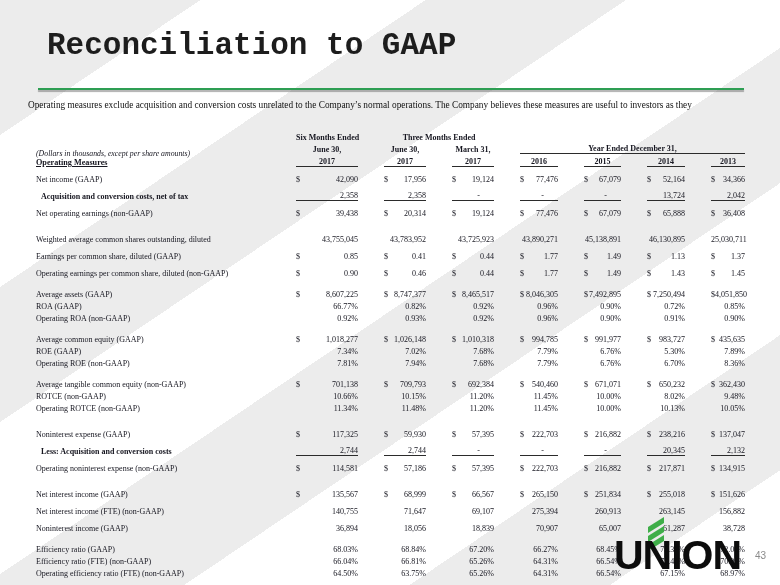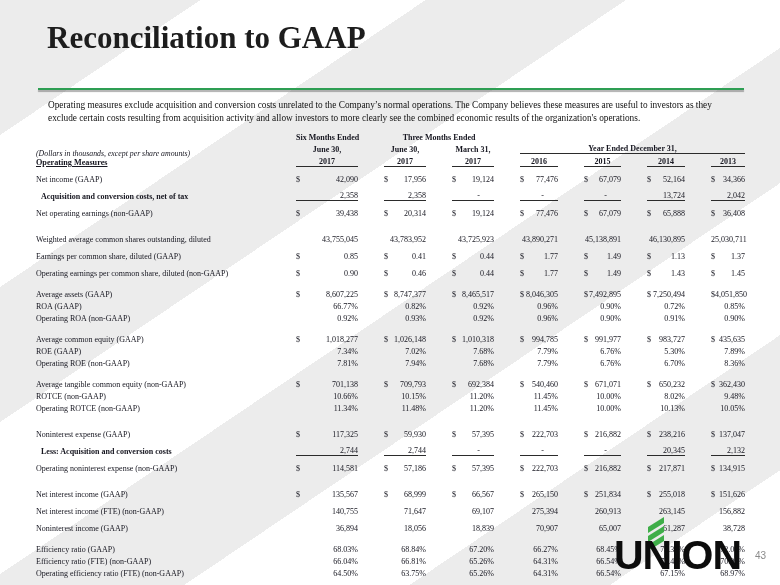"Reconciliation to GAAP" .title { font-family: Liberation Serif, serif -> Liberation Mono, monospace; top: 20px -> 28px }
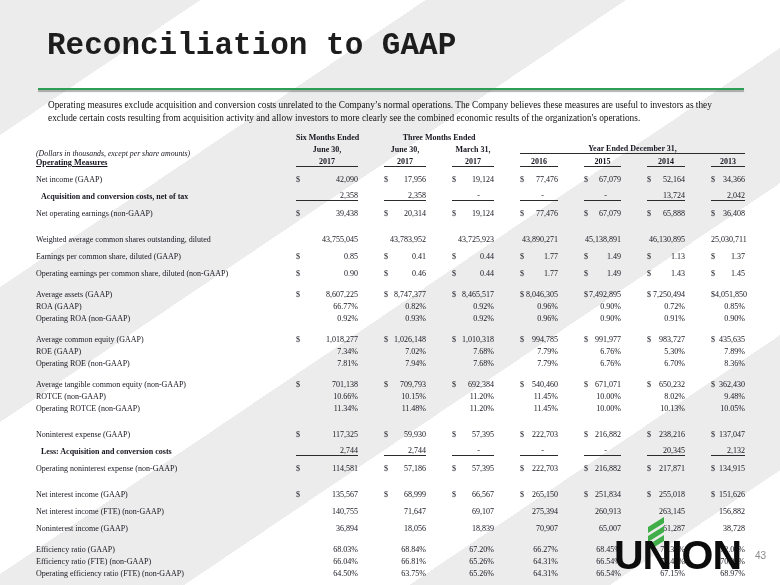"Operating measures exclude acquisition" .intro { left: 48px -> 28px }
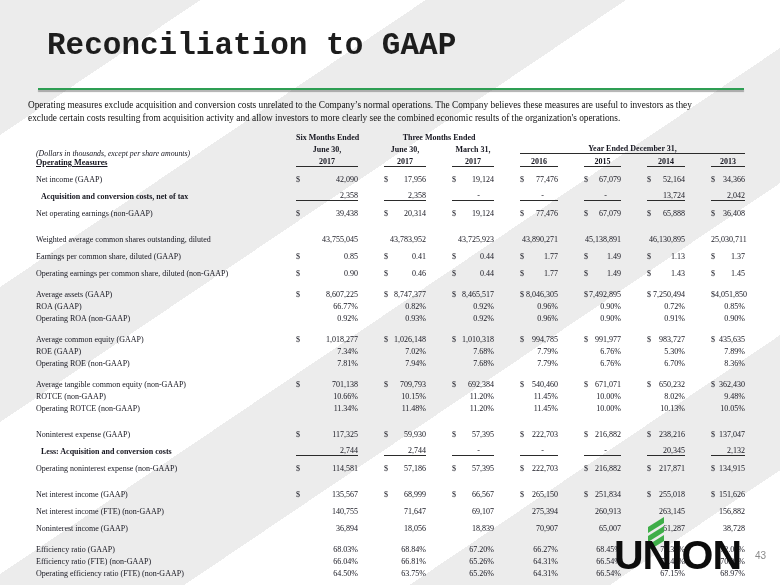"exclude certain costs resulting from" div { html: <div>exclude certain costs resulting from acquisition activity and allow investors to more clearly see the combined economic results of the organization's operations.</div> -> none }
